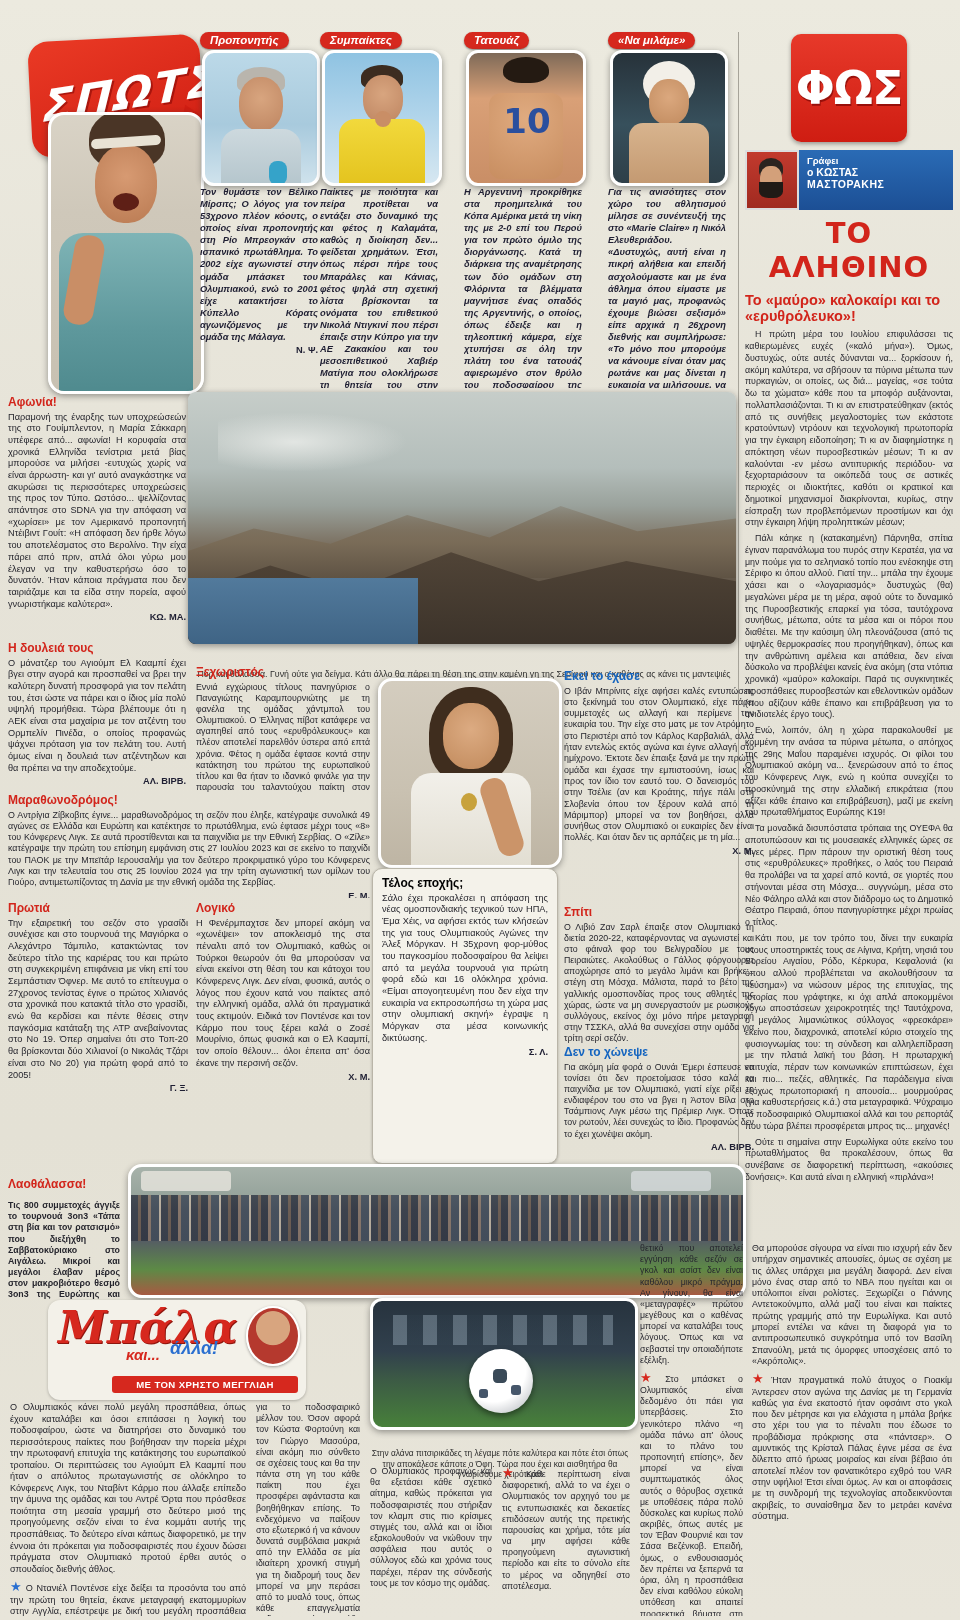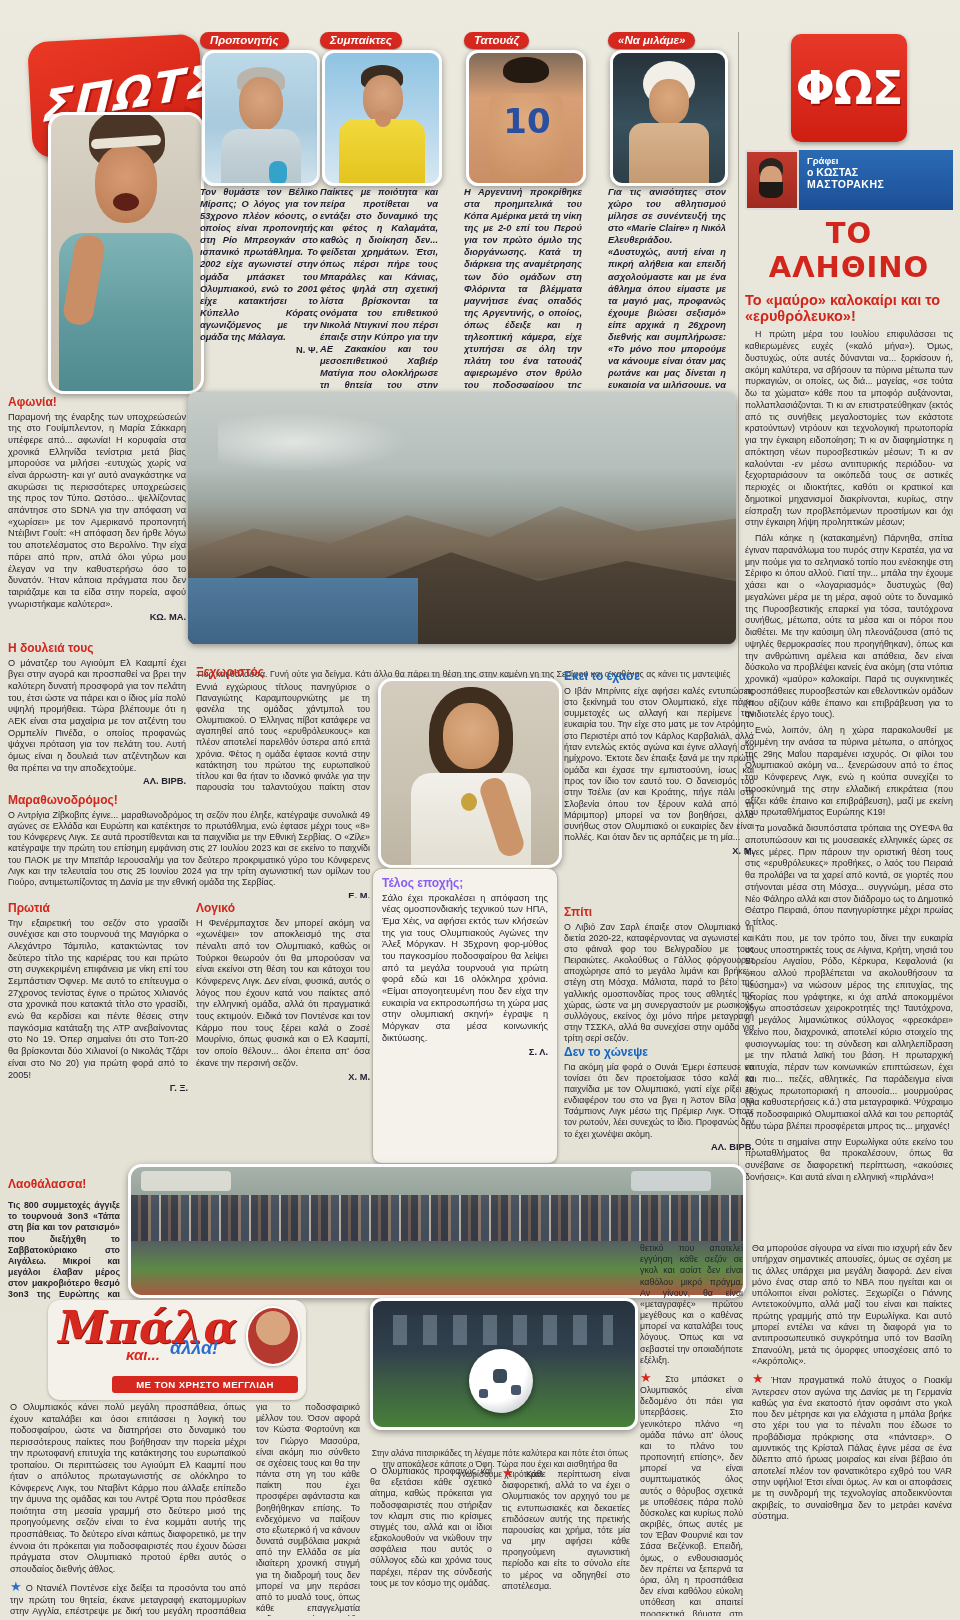"Τέλος εποχής;" .art-title.cyan { color: #8b5cf6 -> #000000 }
